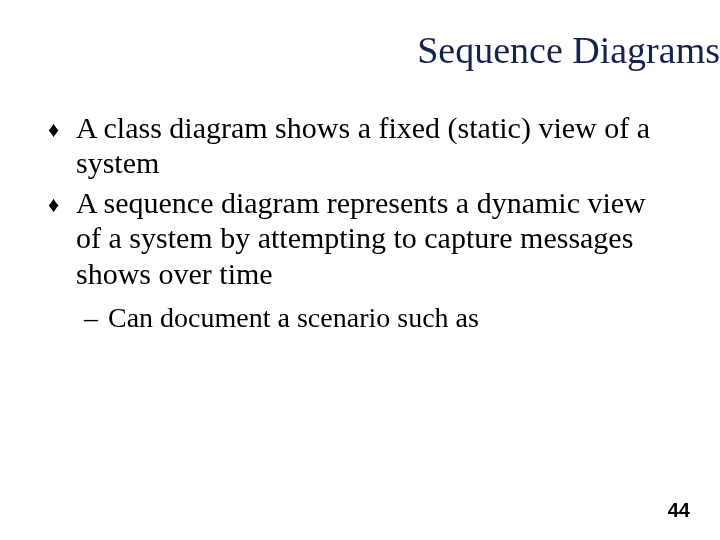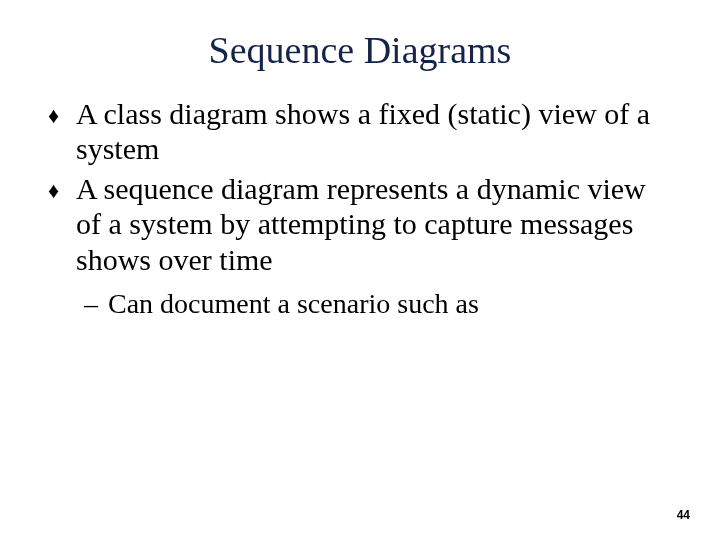"Sequence Diagrams" .title { text-align: center -> right }
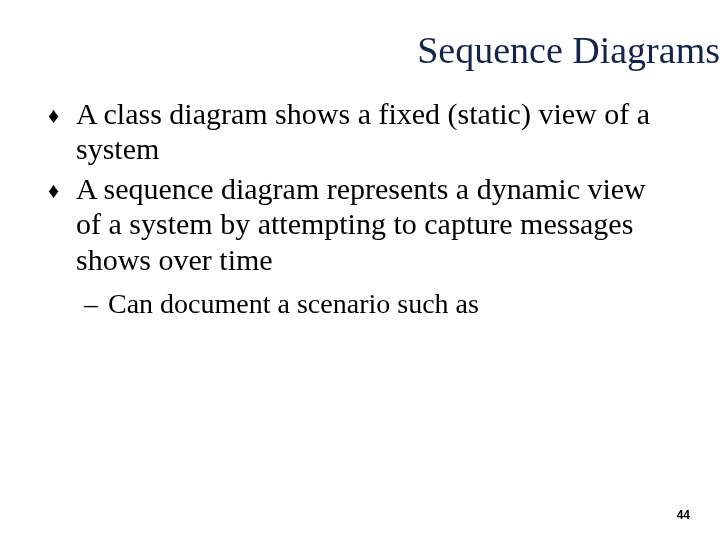"♦ A class diagram shows" .body { top: 96px -> 110px }
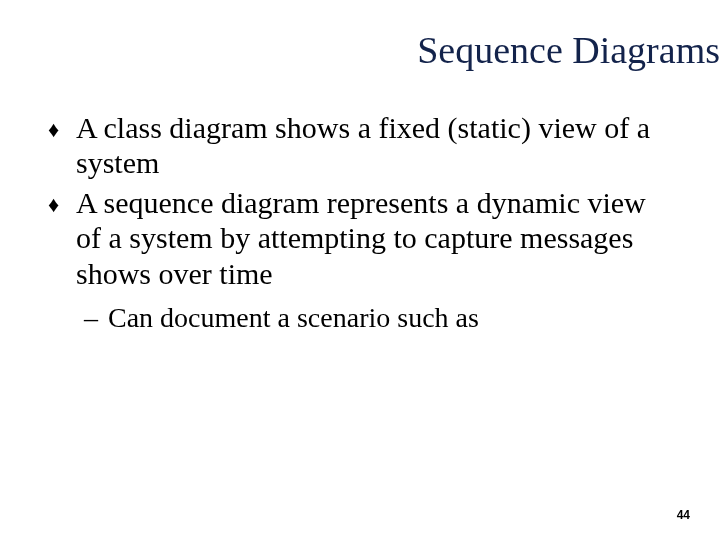"44" .pagenum { font-size: 12px -> 20px }
